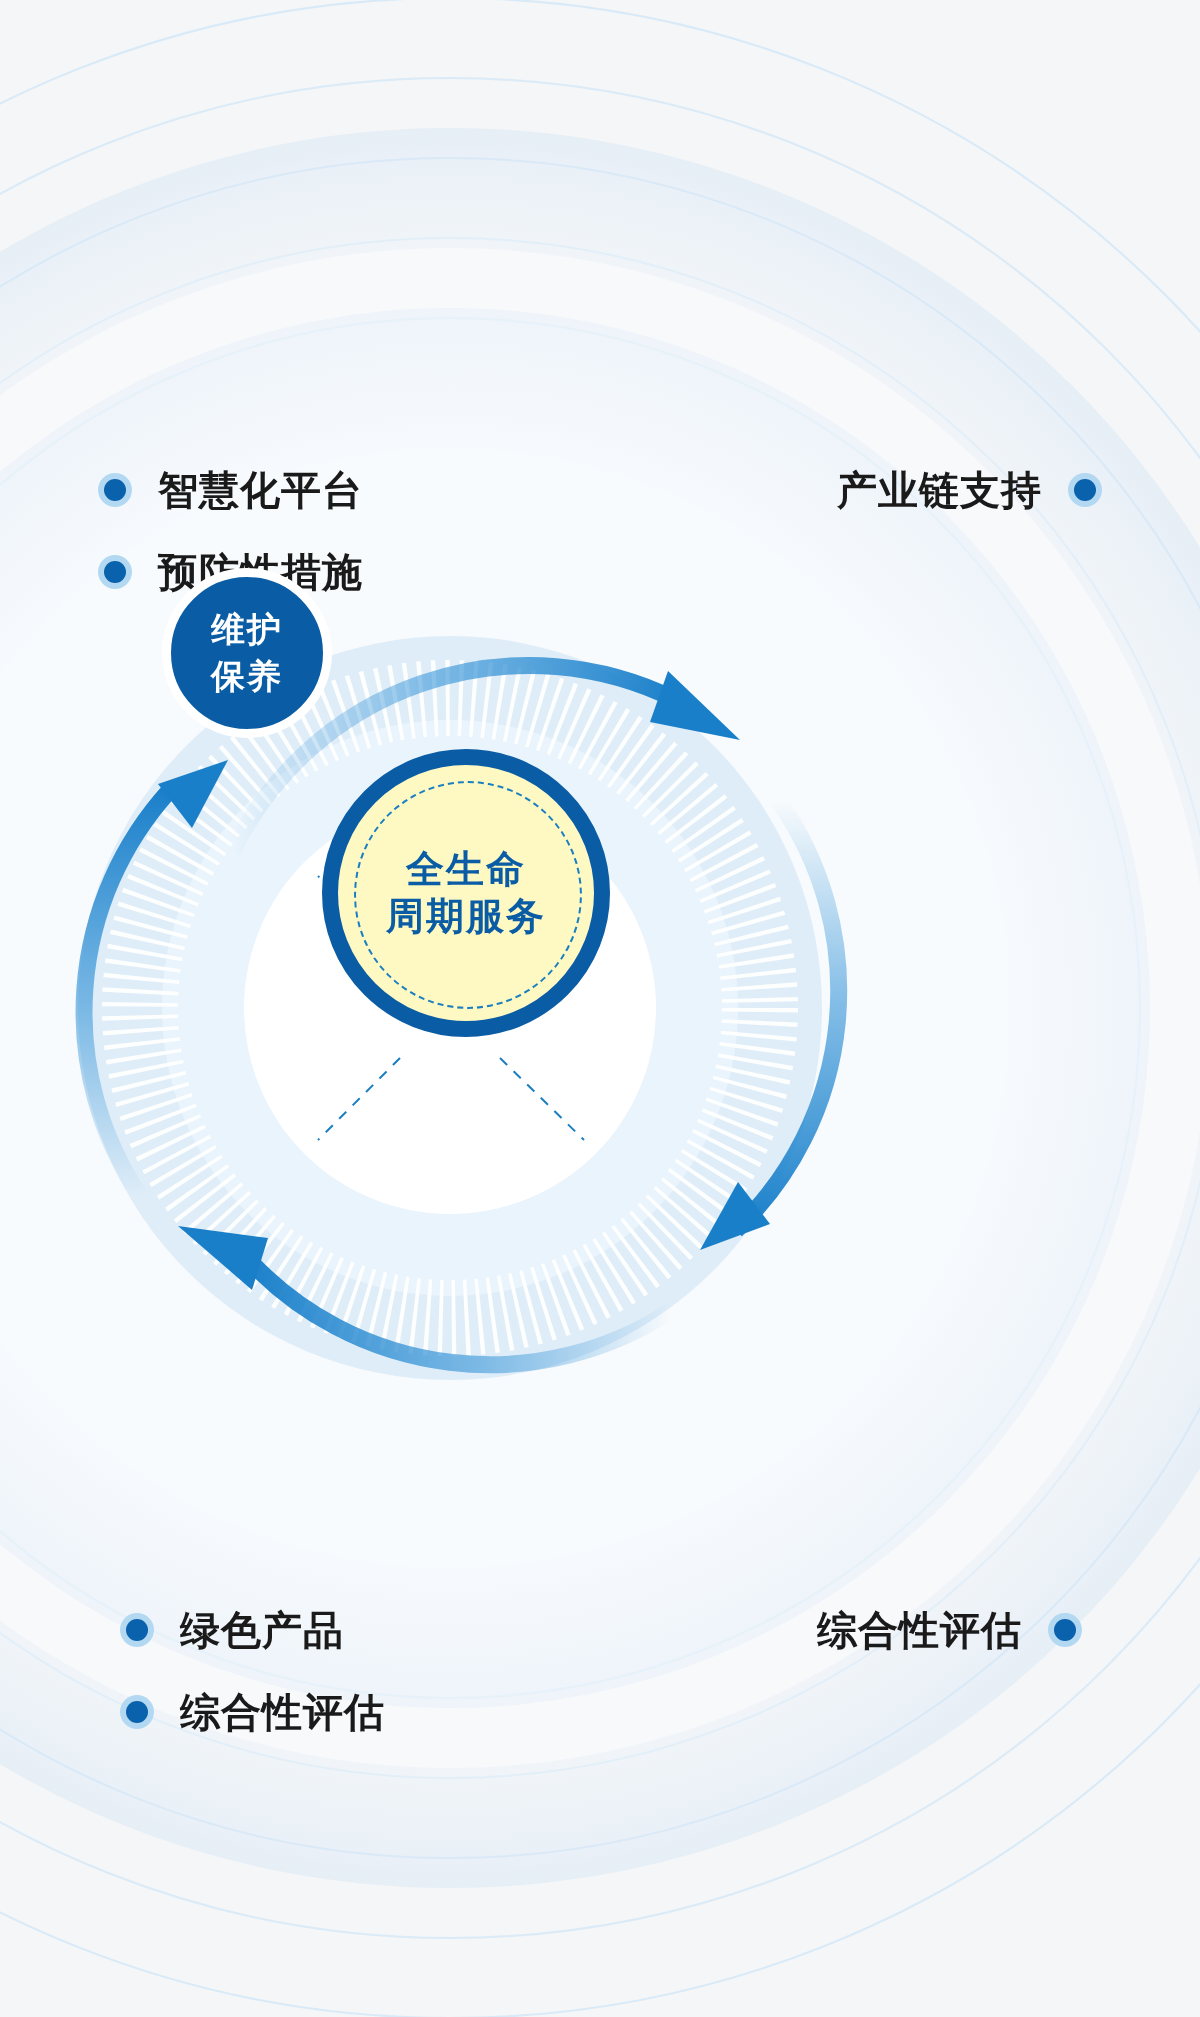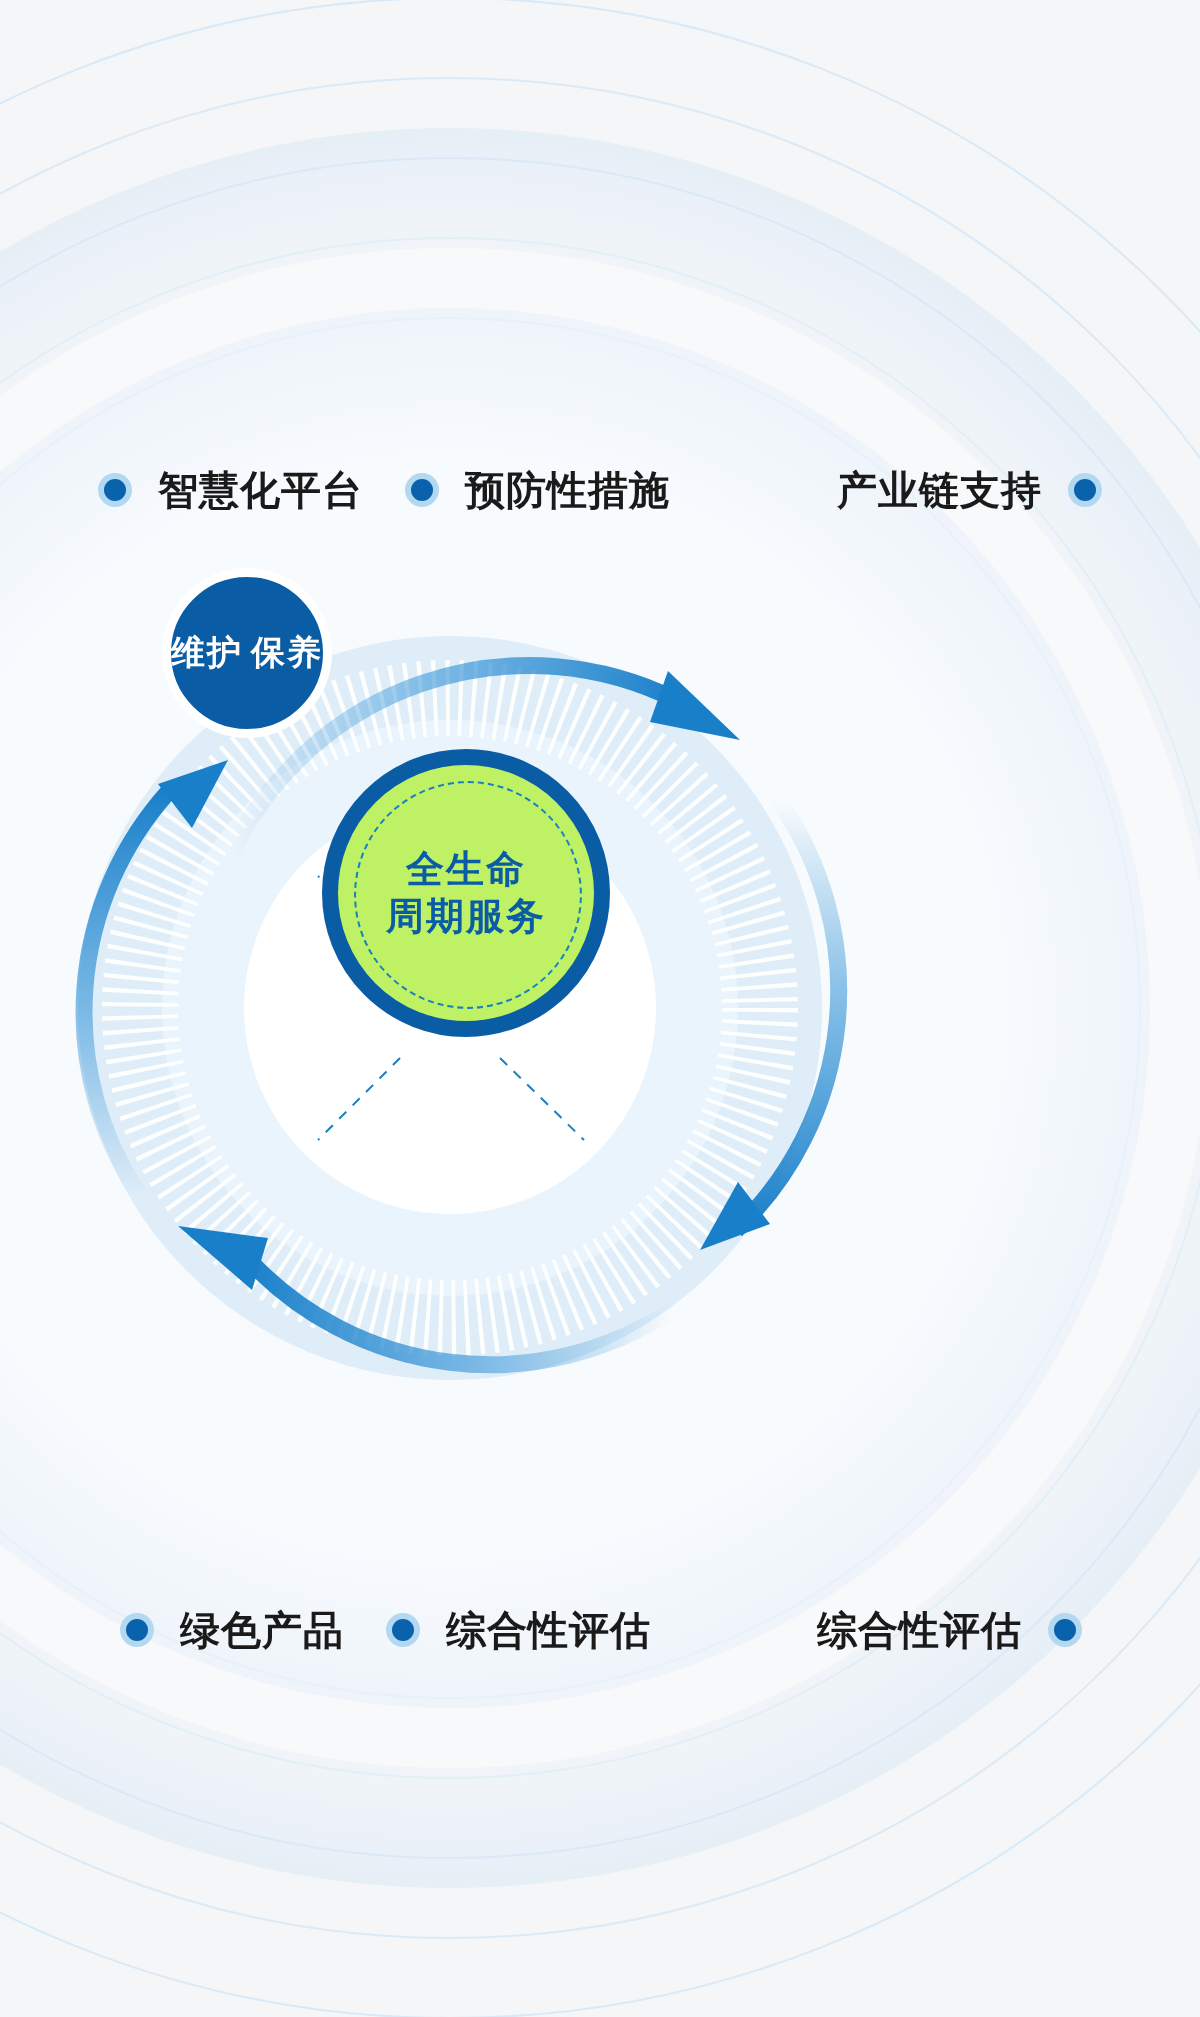"智慧化平台" .label-group { flex-direction: row -> column }
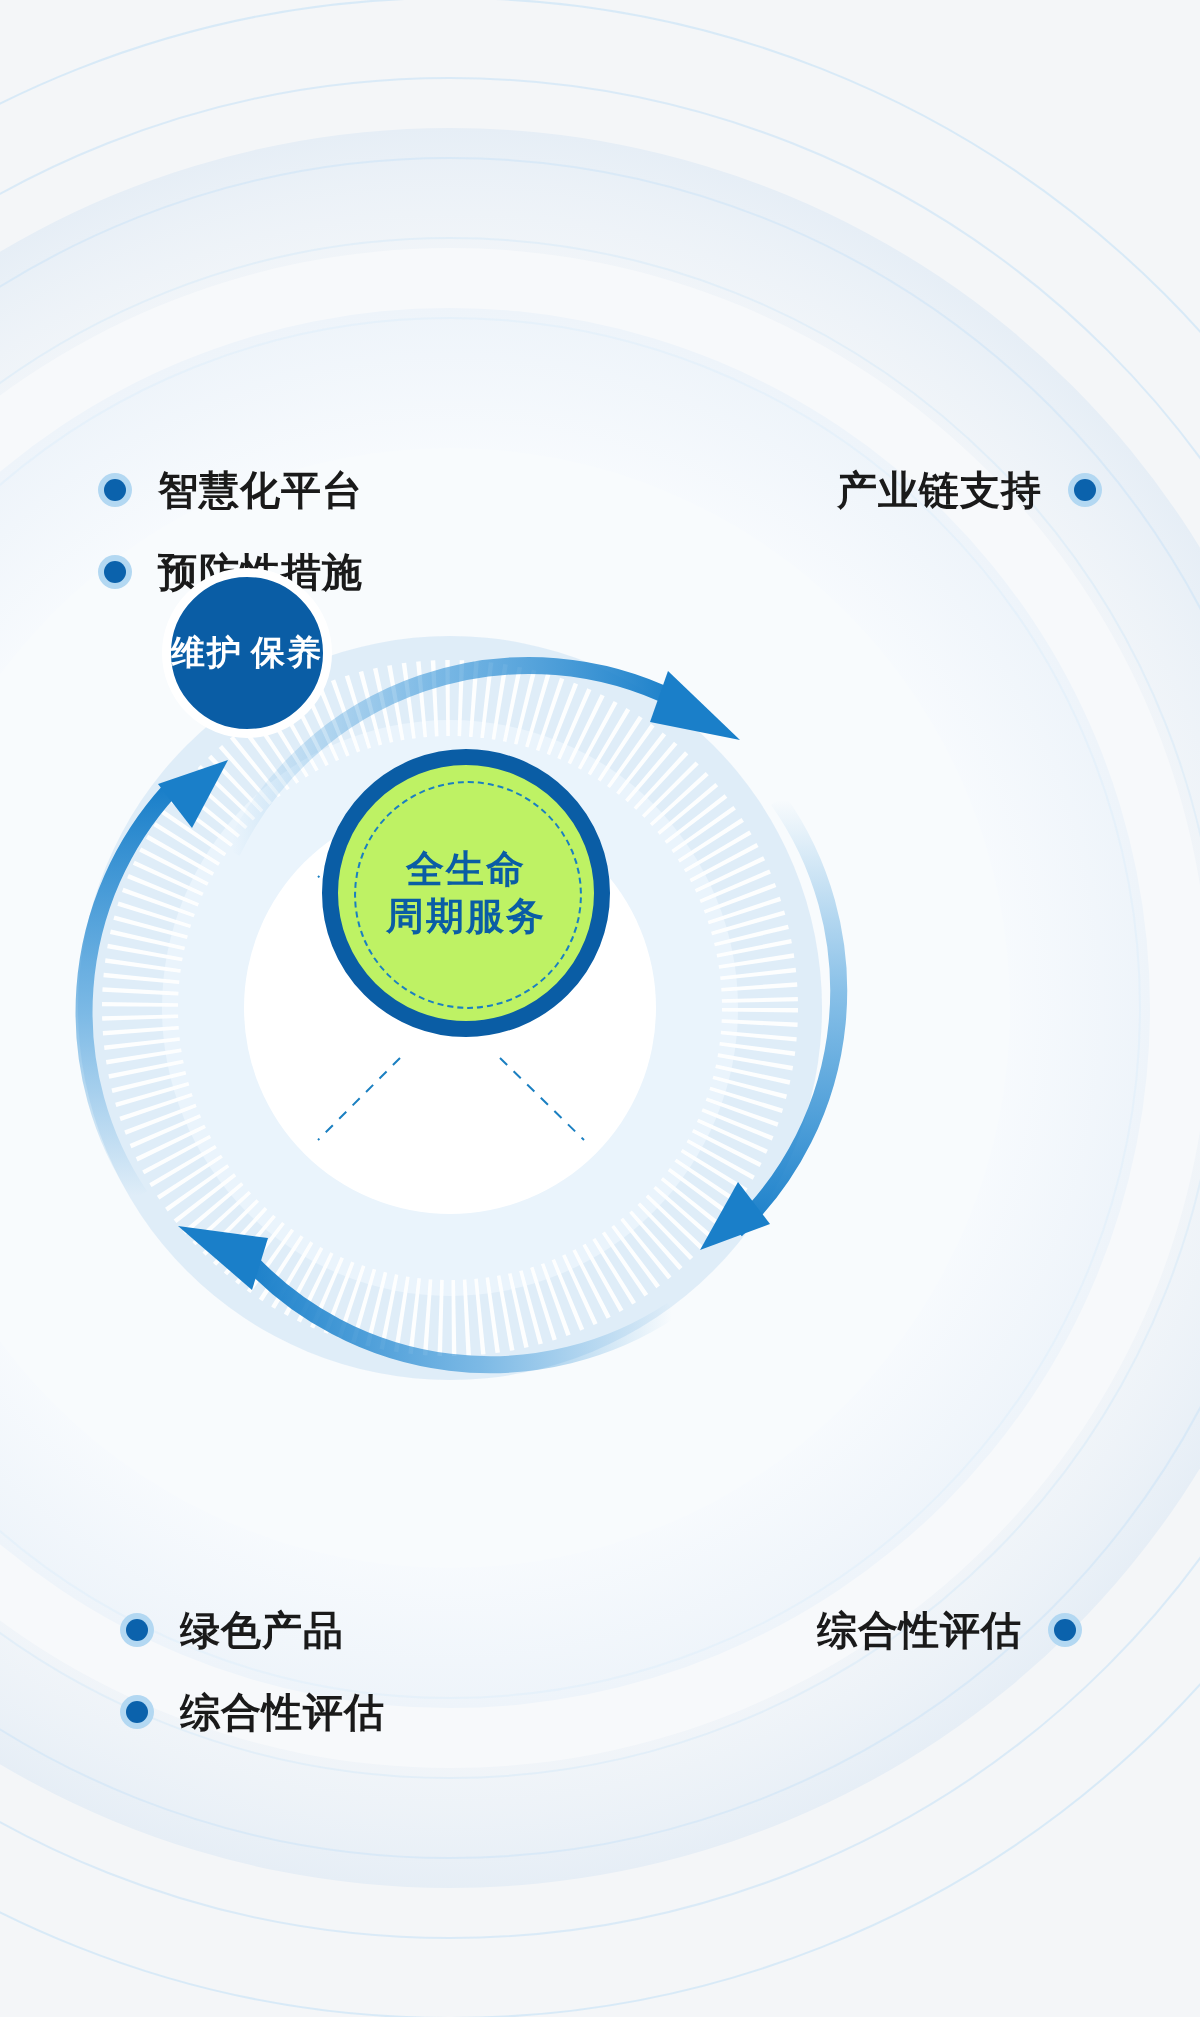"维护" .node { flex-direction: row -> column }
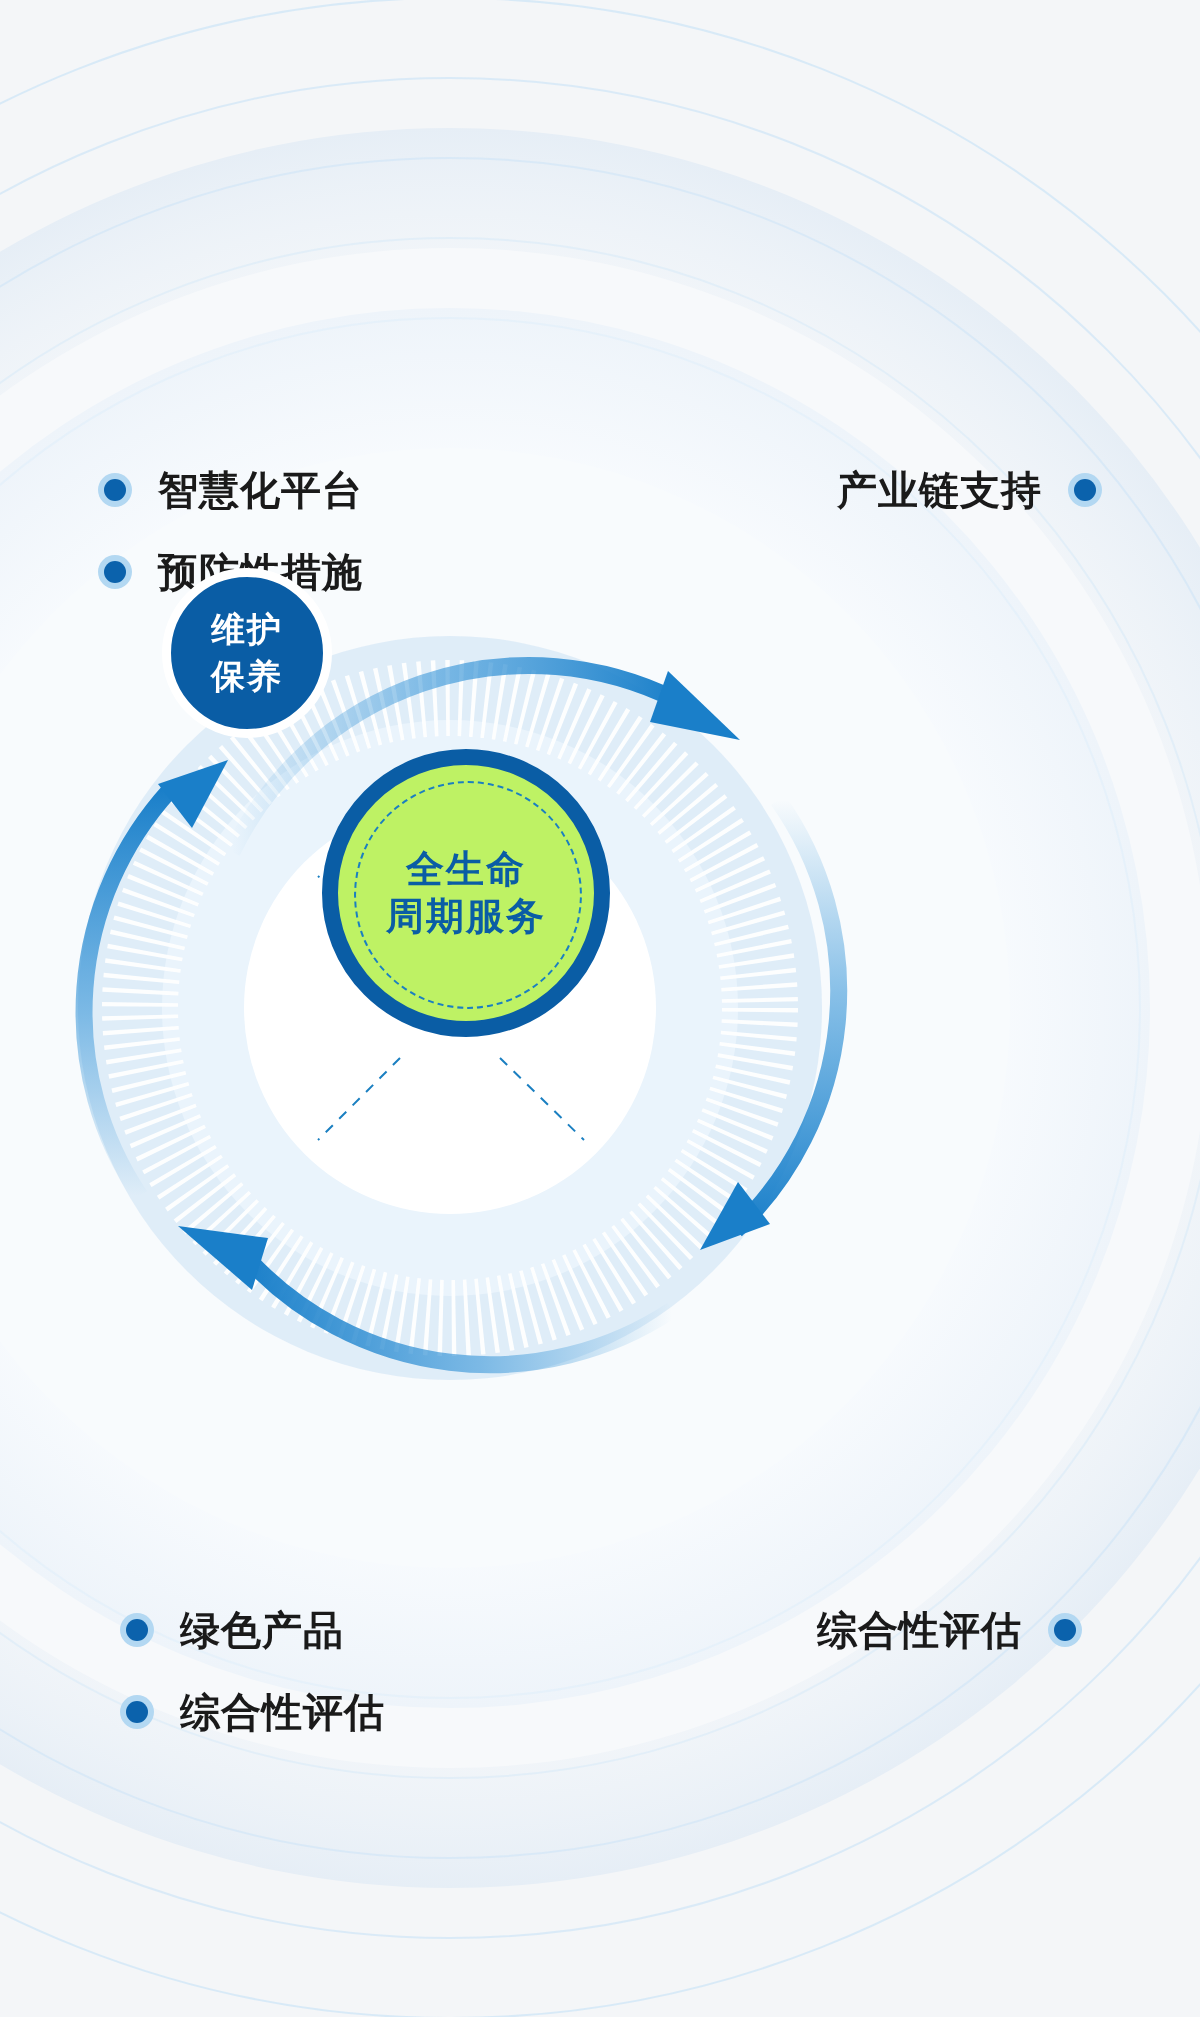"全生命" .hub { background: #bef264 -> #fef9c3 }
